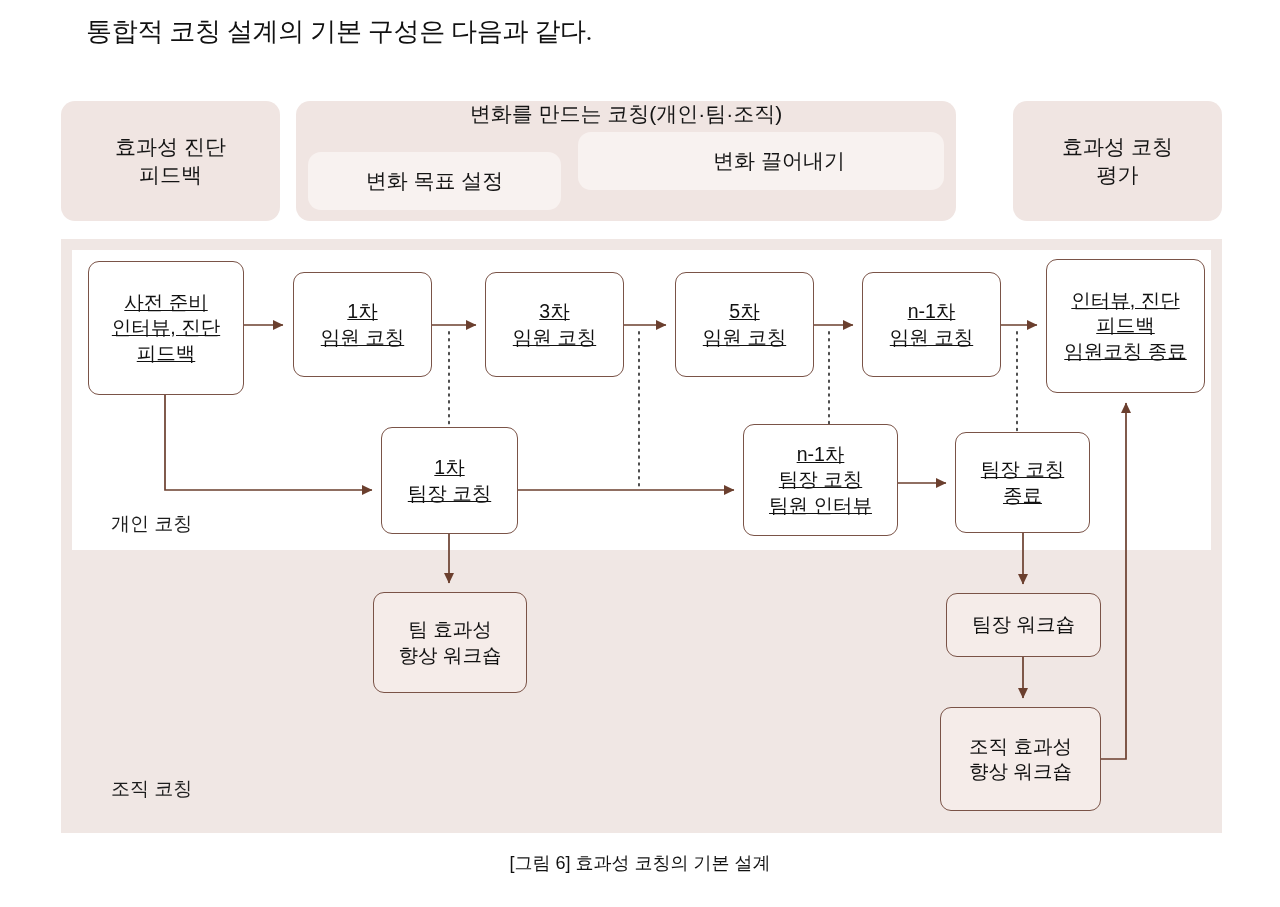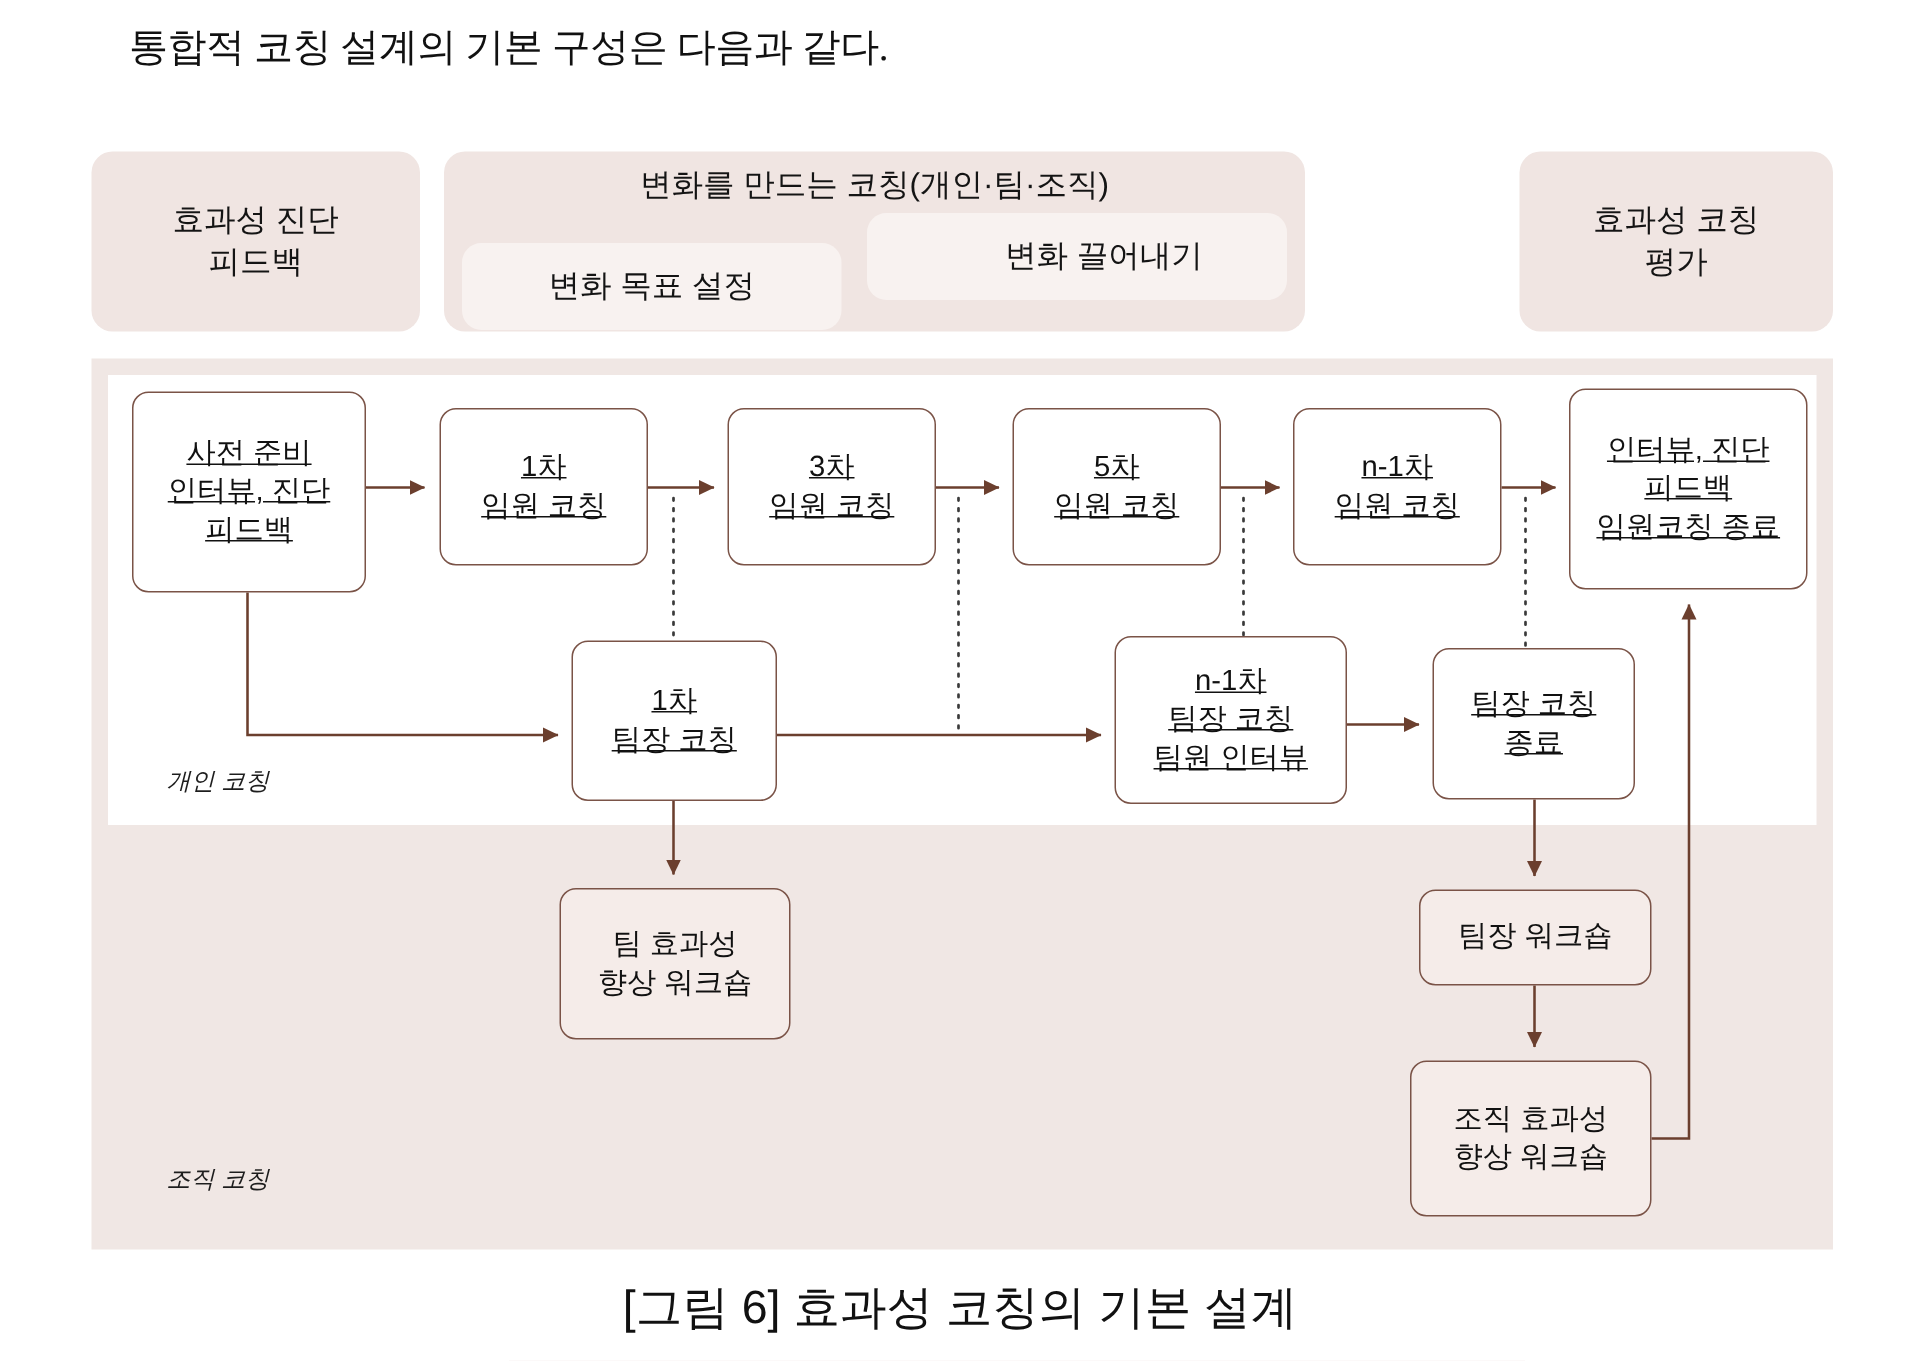"변화를 만드는 코칭(개인·팀·조직)" #band-center { justify-content: flex-start -> flex-end; width: 574px -> 660px }
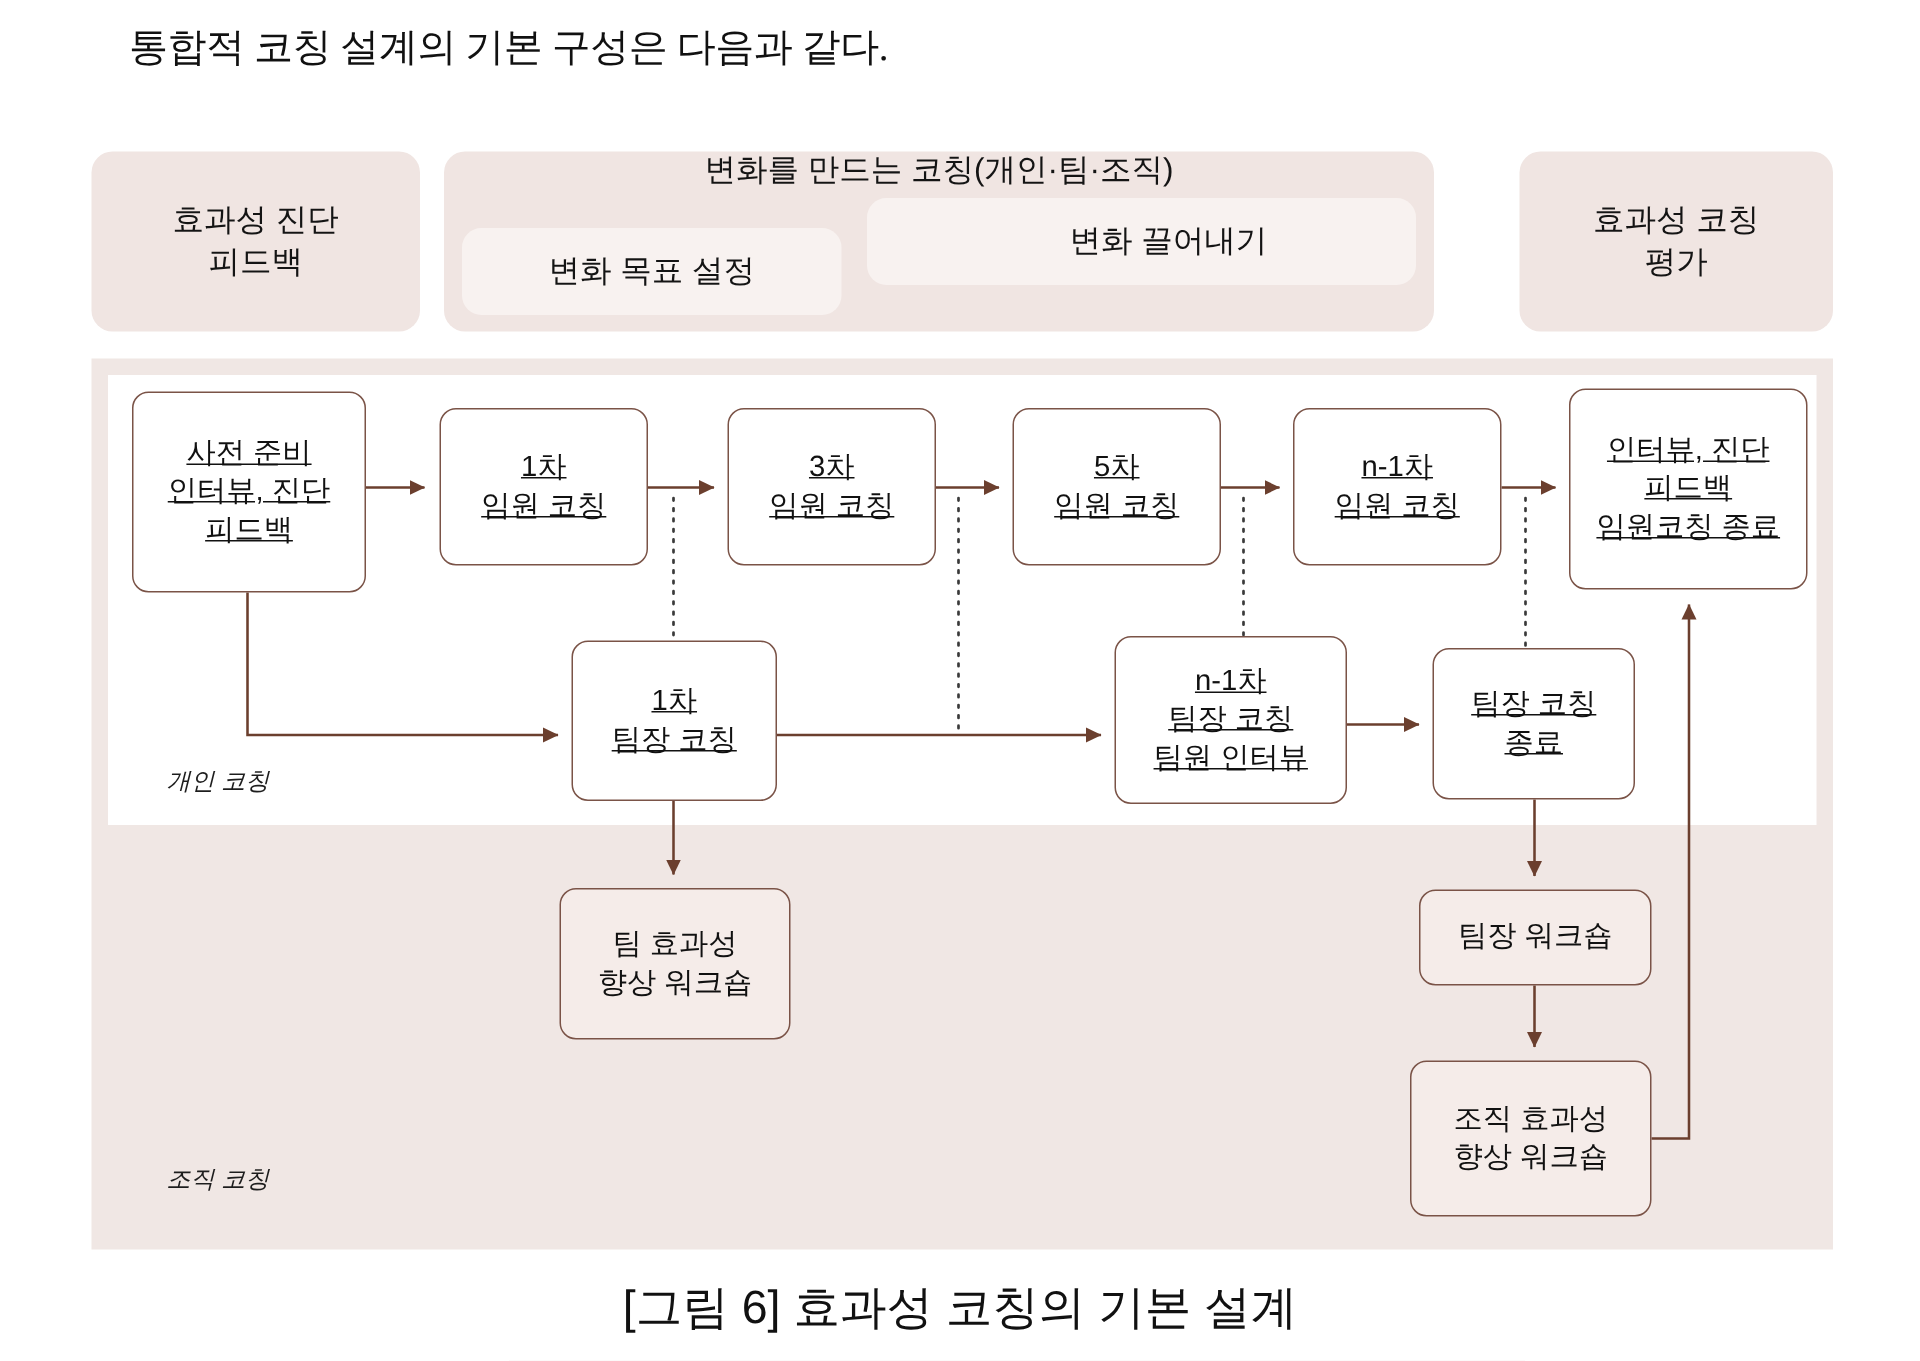"개인 코칭" .zone-label { font-size: 16px -> 19px; font-style: italic -> none }
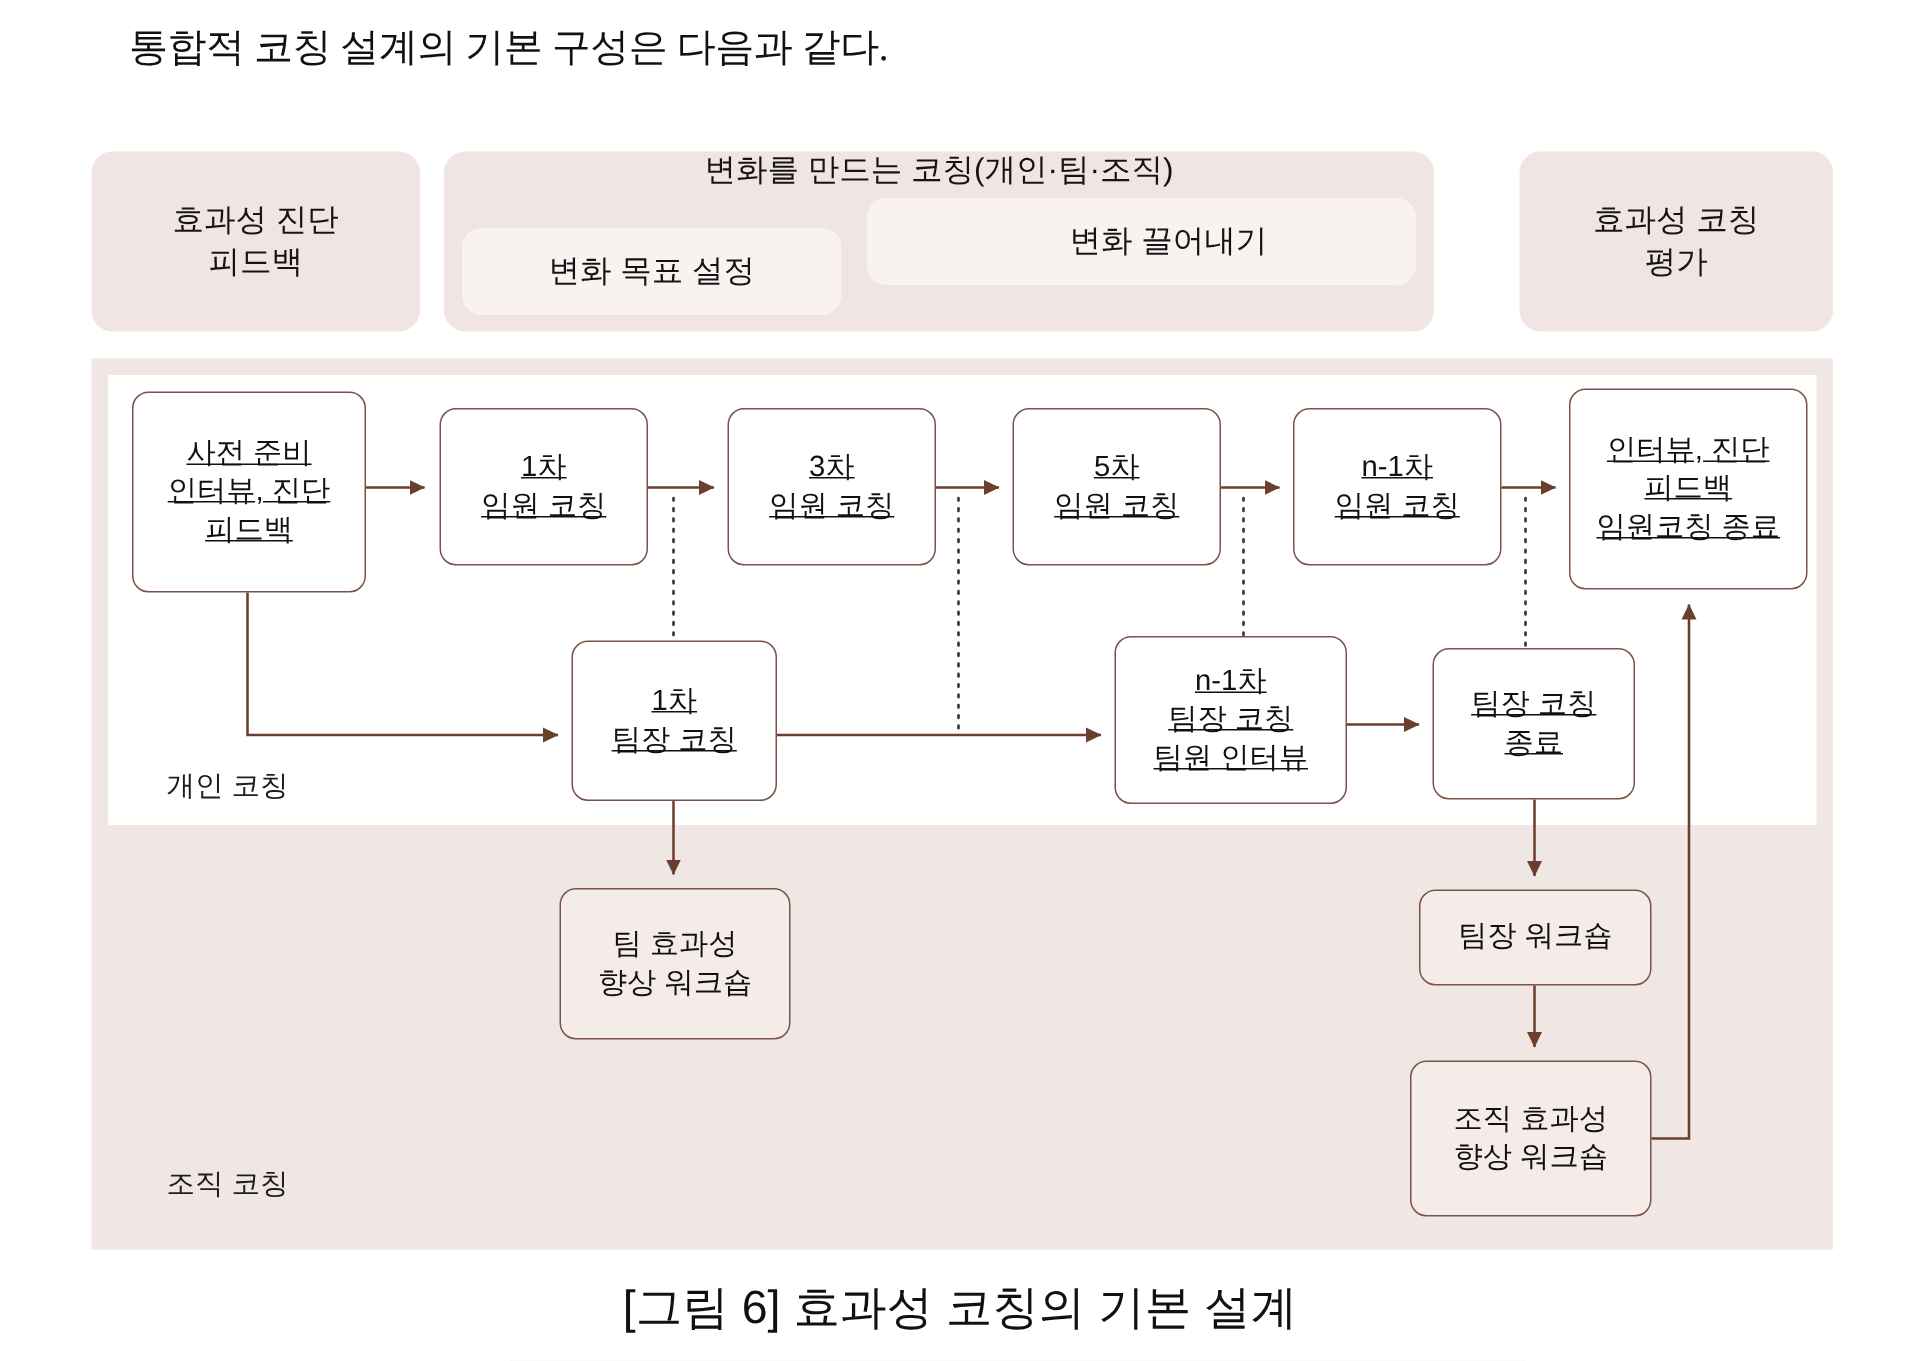"[그림 6] 효과성 코칭의 기본" .caption { font-size: 31px -> 18px }
